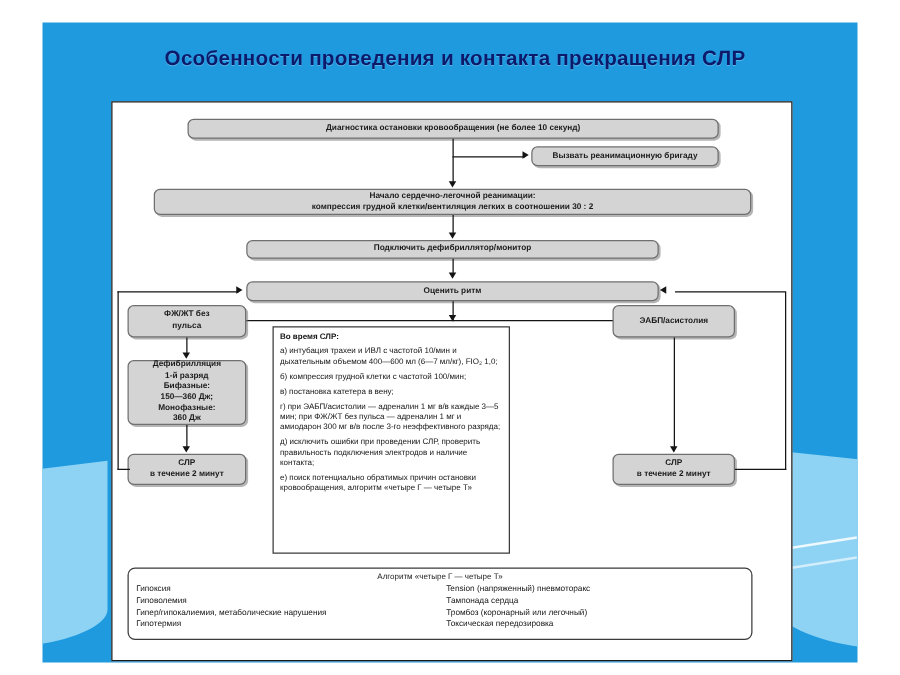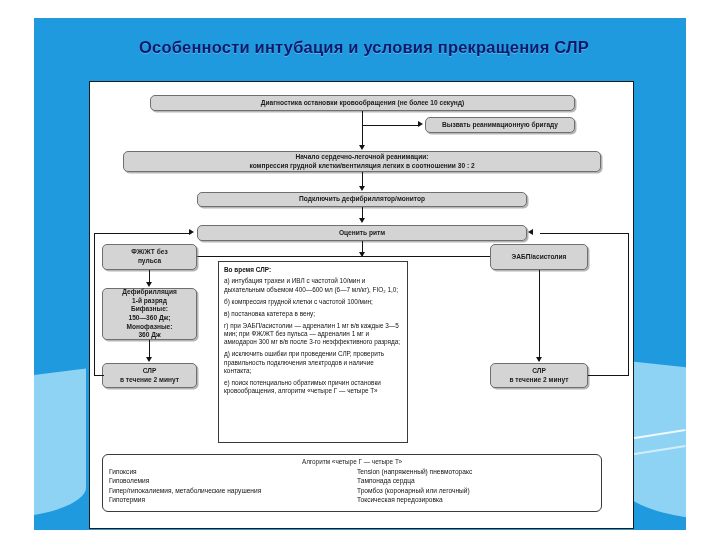"Особенности интубация и условия" div { text: интубация и условия -> проведения и контакта }
